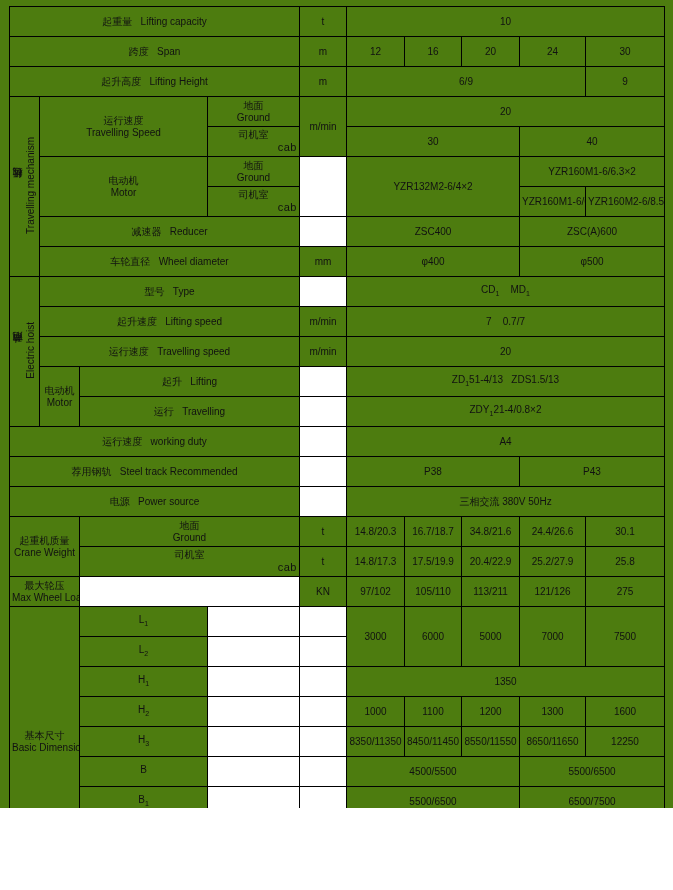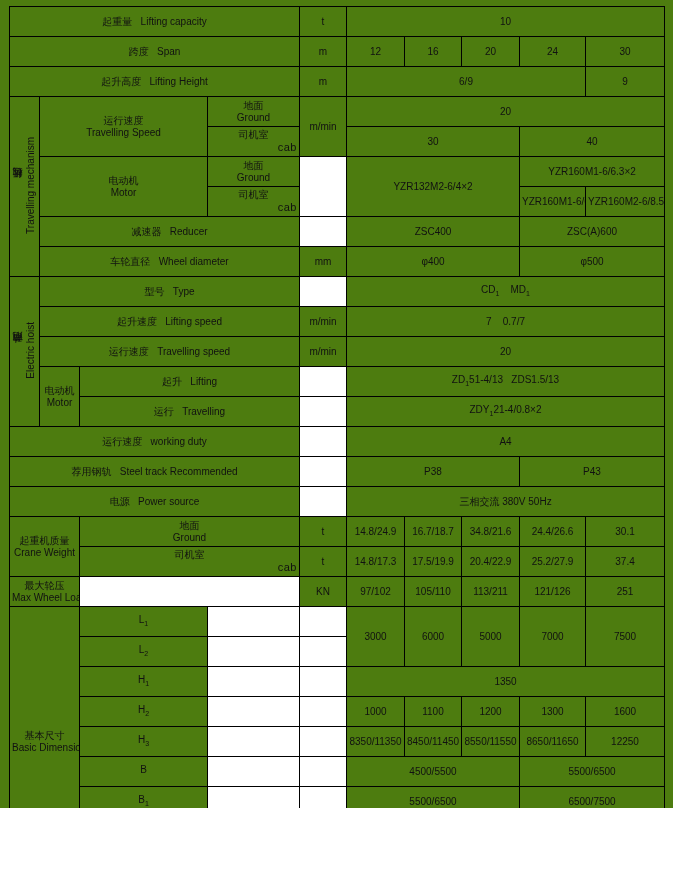"14.8/24.9" td.small { text: 14.8/24.9 -> 14.8/20.3 }
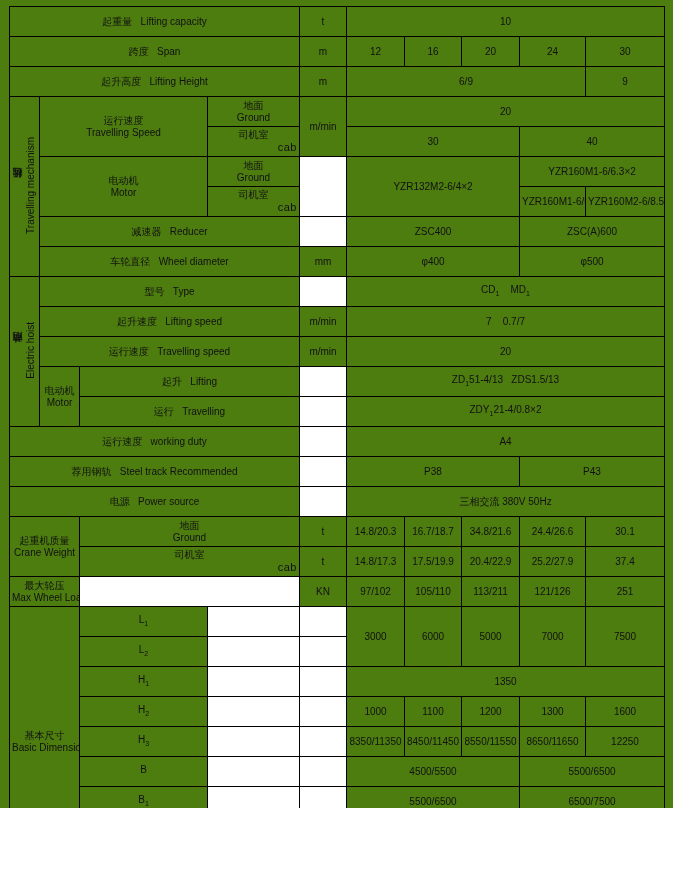"37.4" td.small { text: 37.4 -> 25.8 }
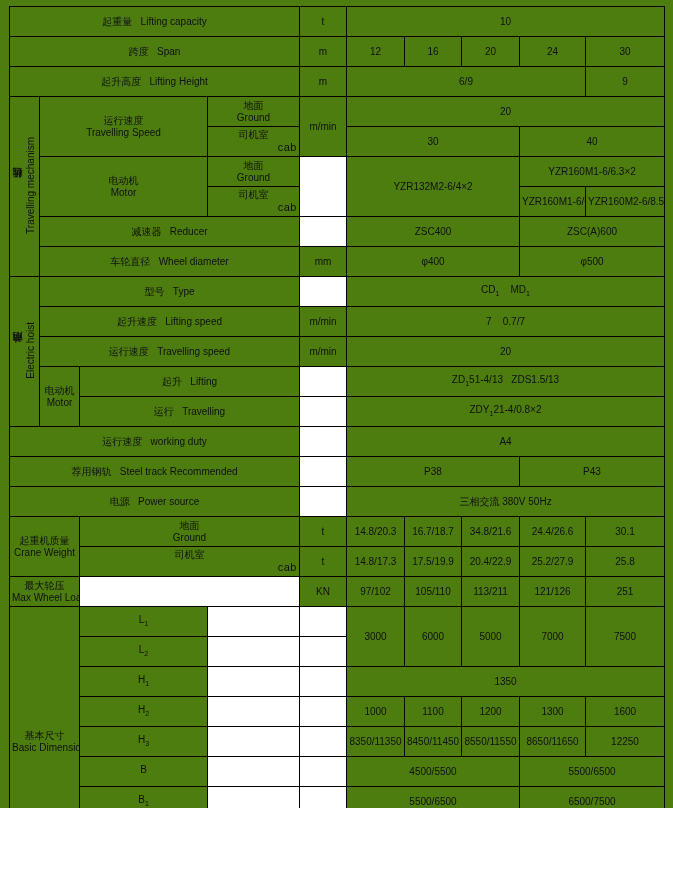"251" td.small { text: 251 -> 275 }
